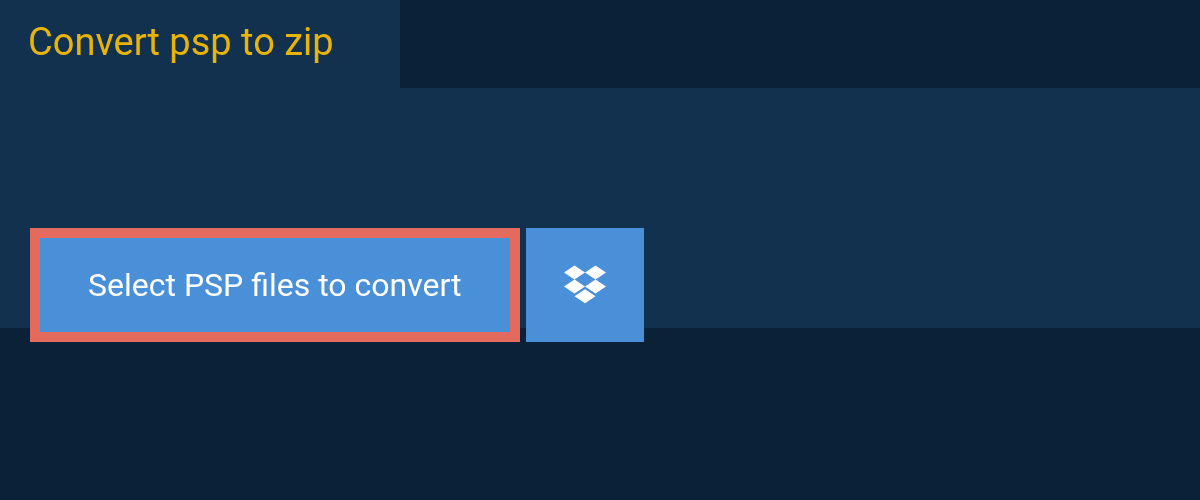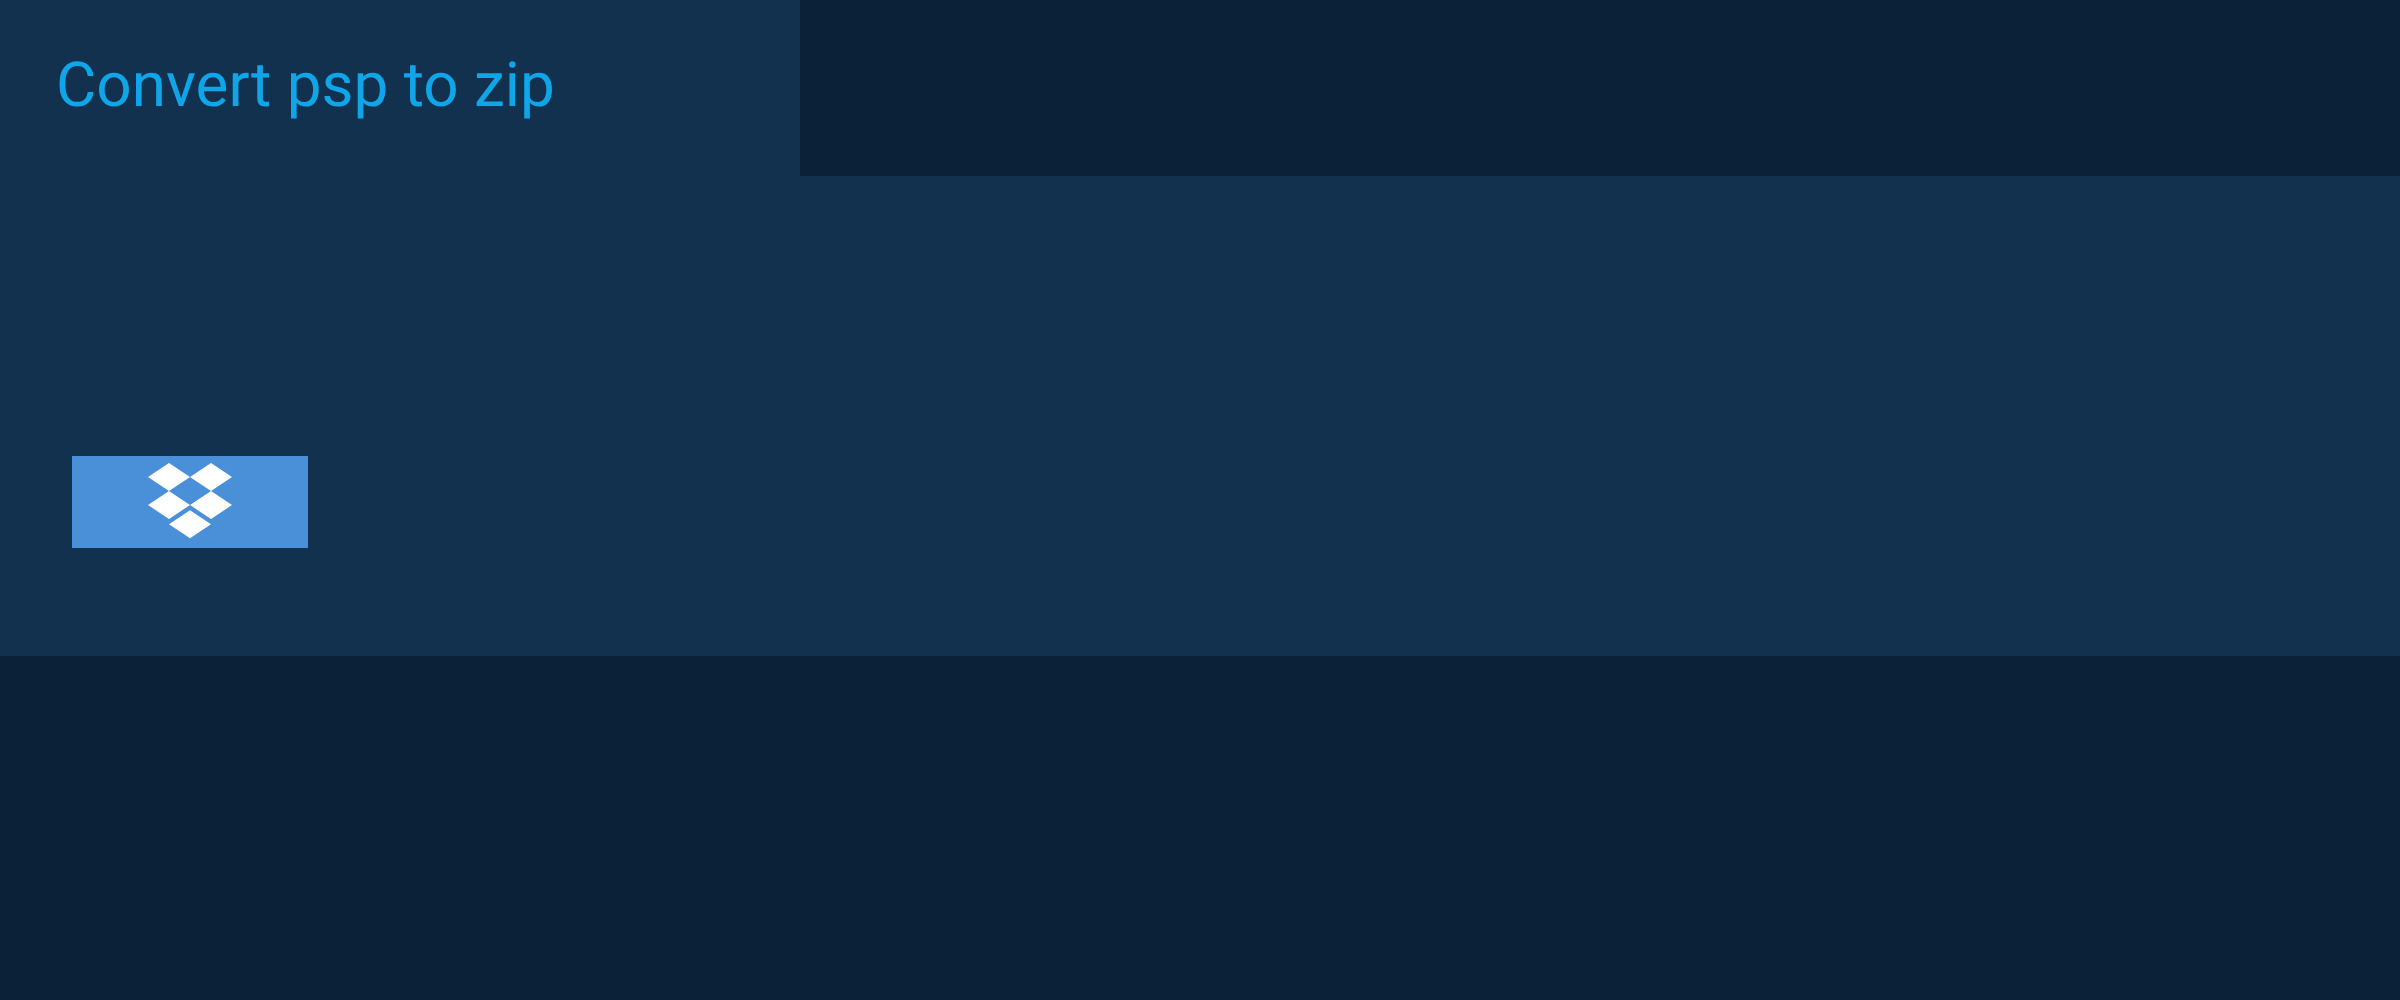"Convert psp to zip" .tab-label { color: #0ea5e9 -> #eab308; font-size: 31px -> 38px }
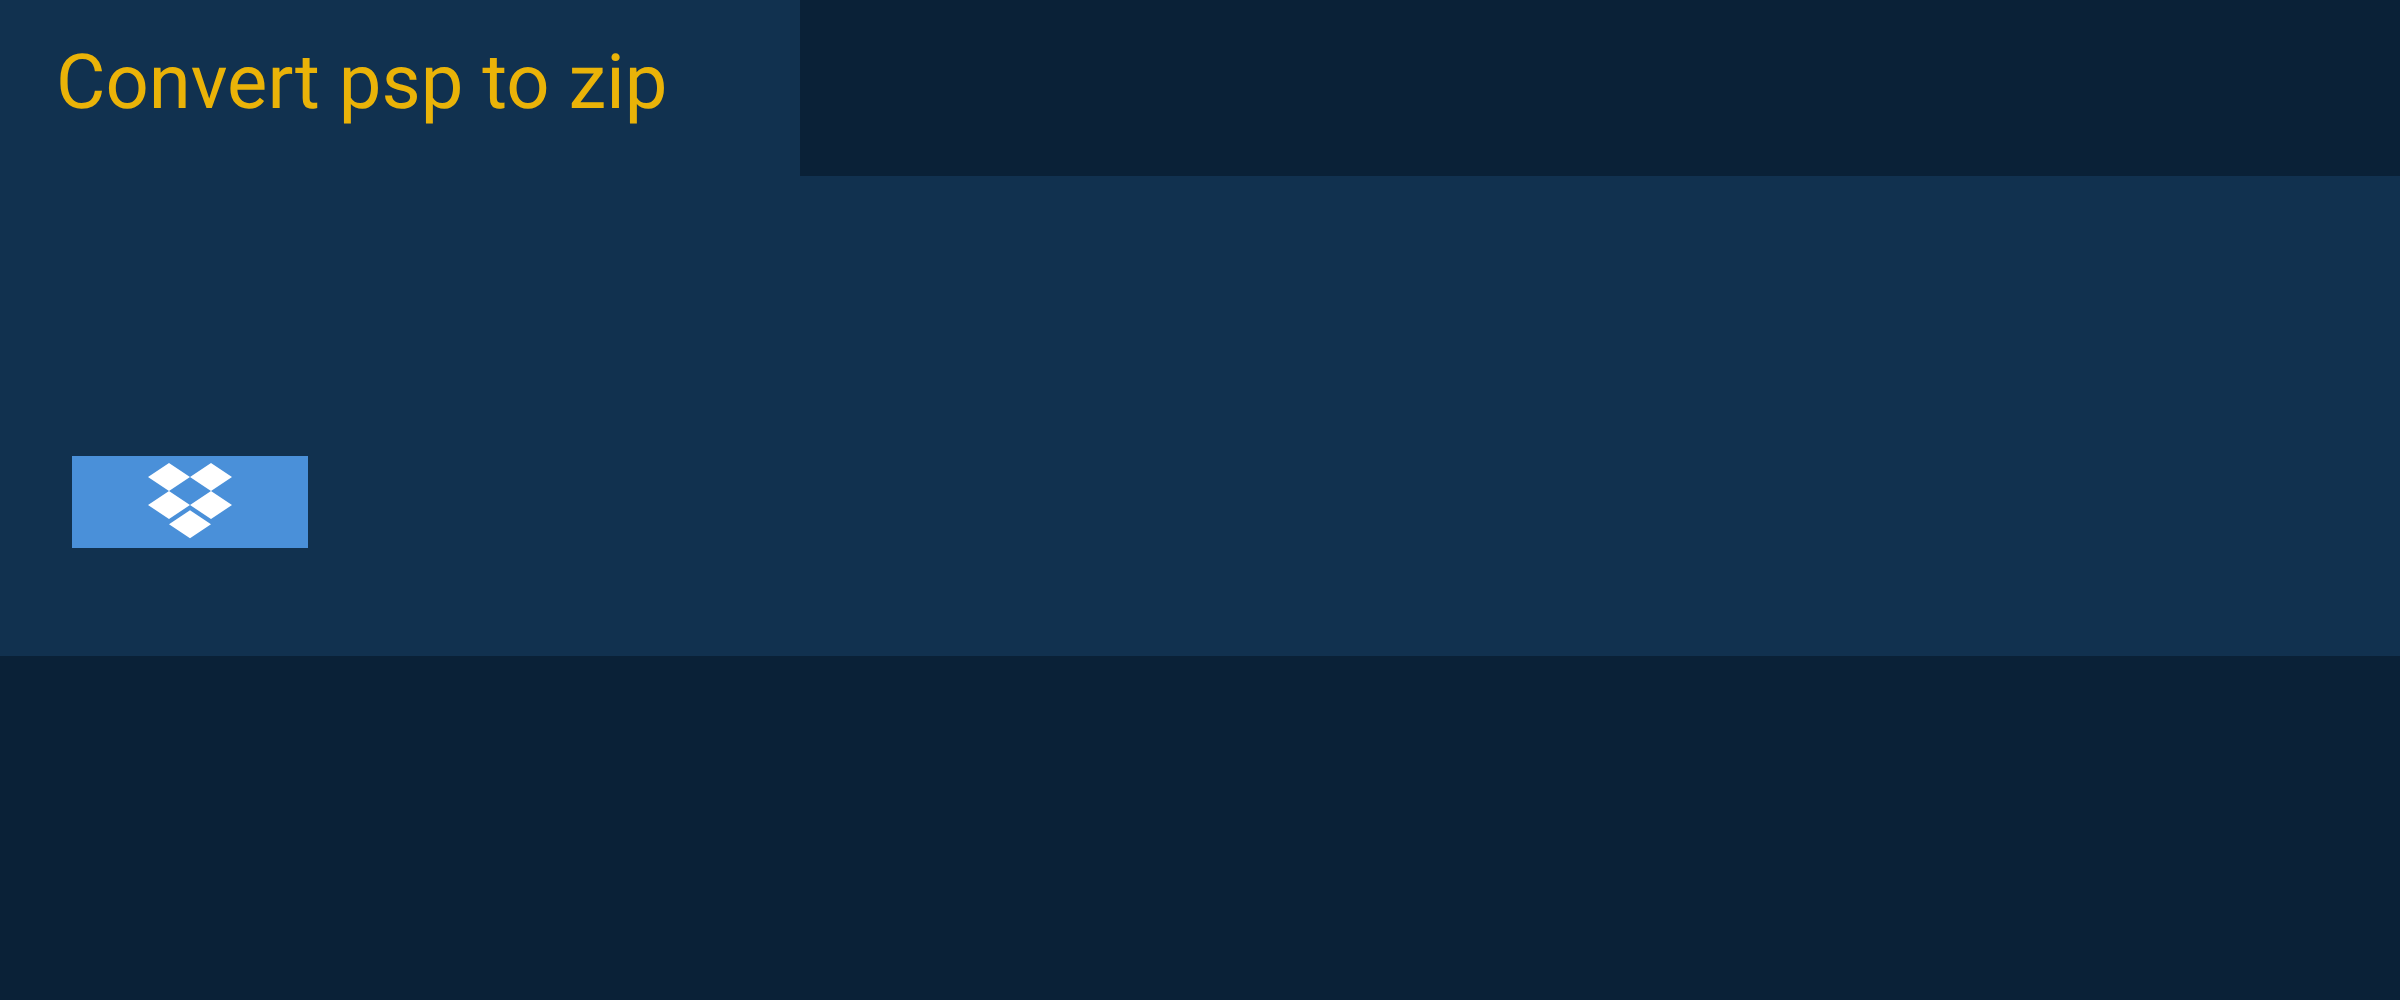"Select PSP files to convert" button.select-btn { html: none -> <button> <span>Select PSP files to convert</span> </button> }
